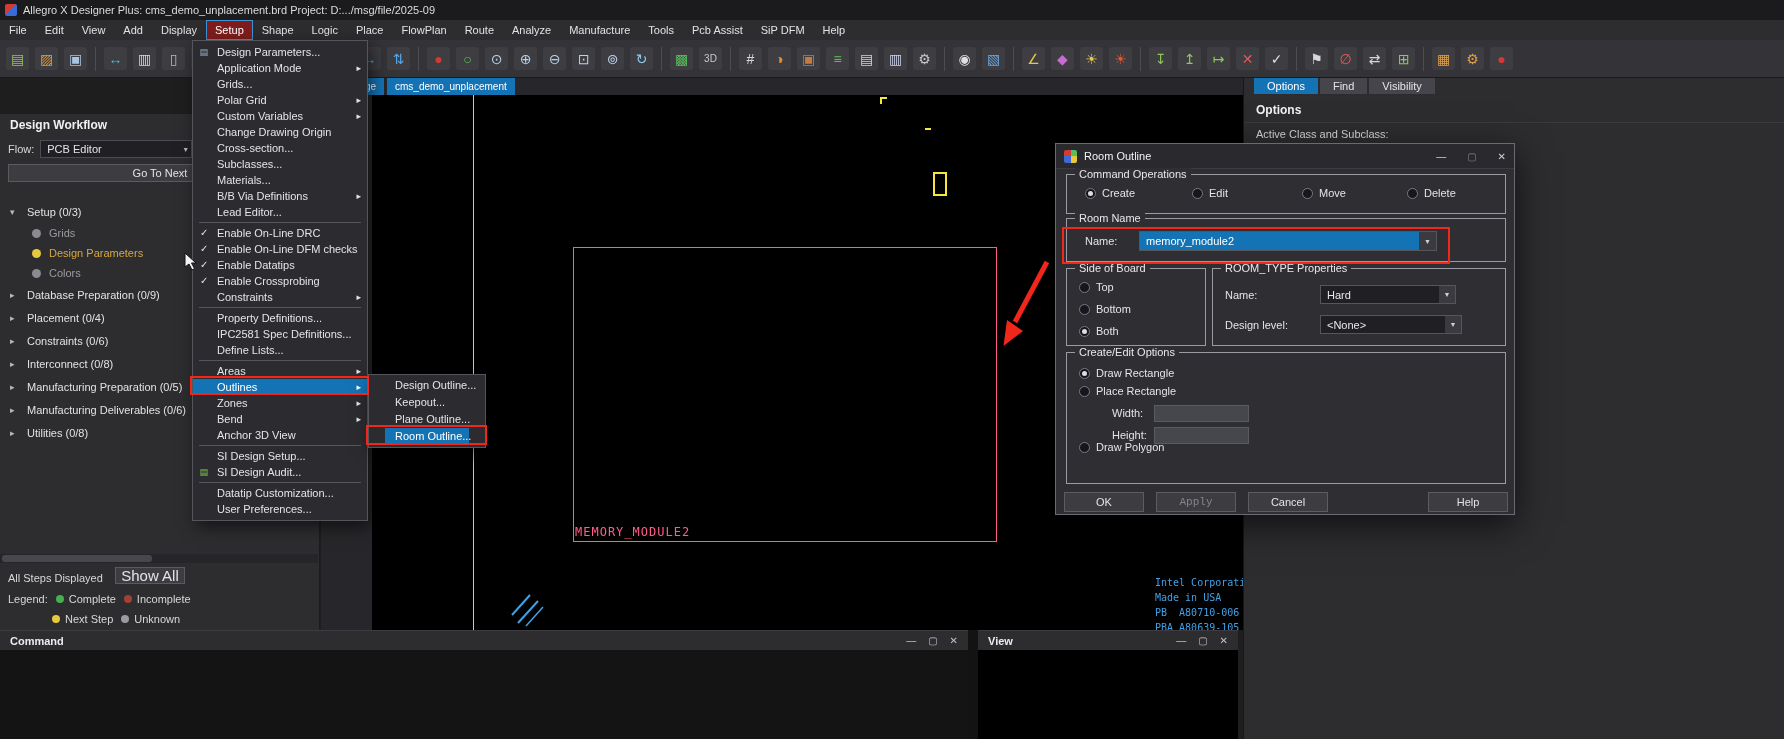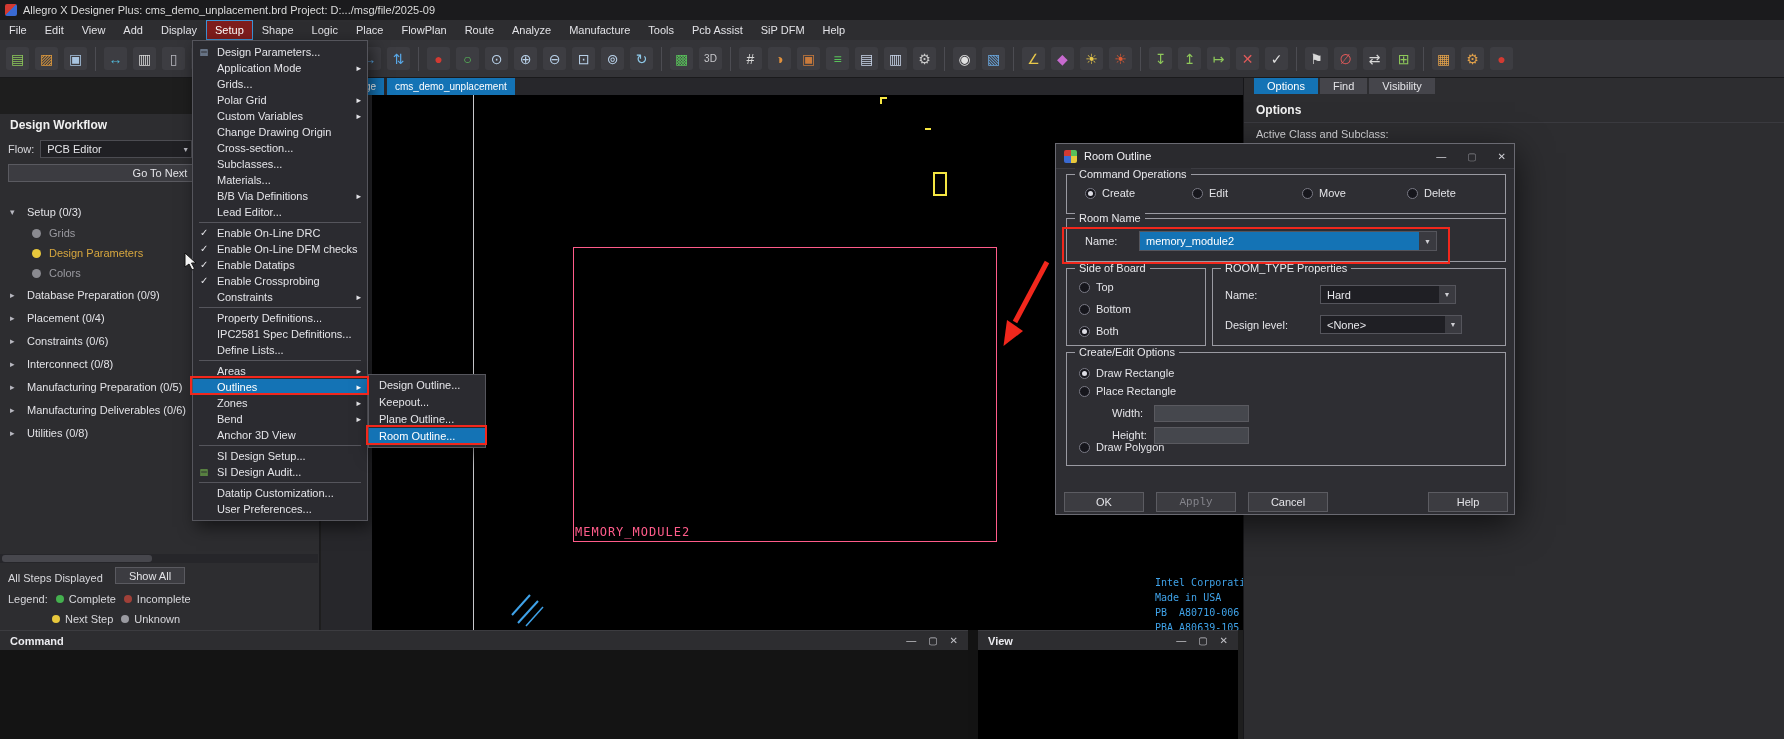"Create/Edit Options" div.group { height: 114px -> 132px }
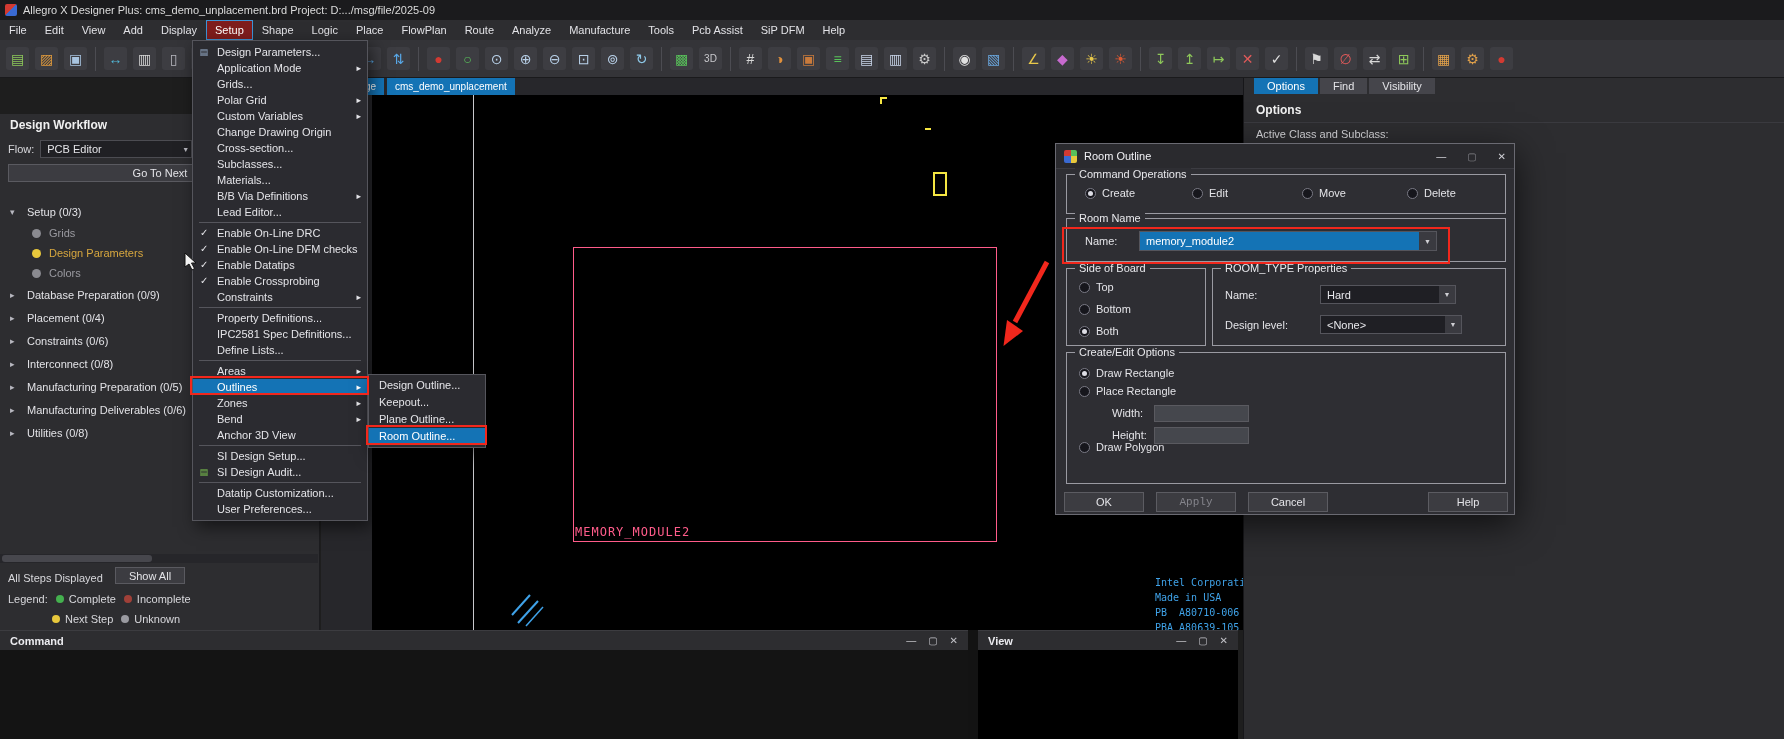"Design Outline..." #outlines-submenu { padding: 2px 0 -> 2px 16px }
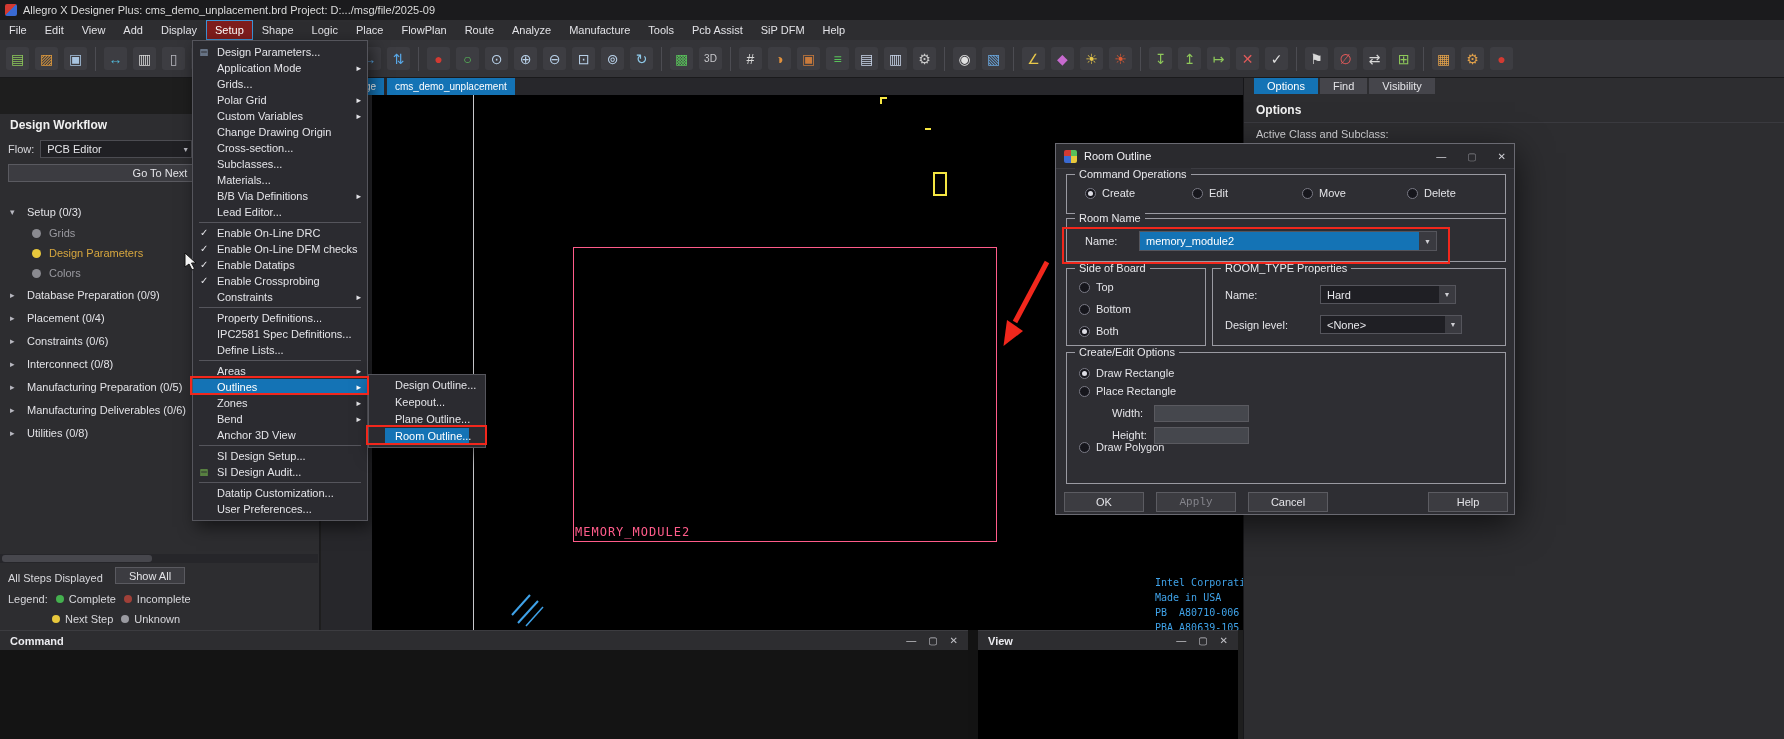"Show All" #wf-showall { font-size: 11px -> 15px }
